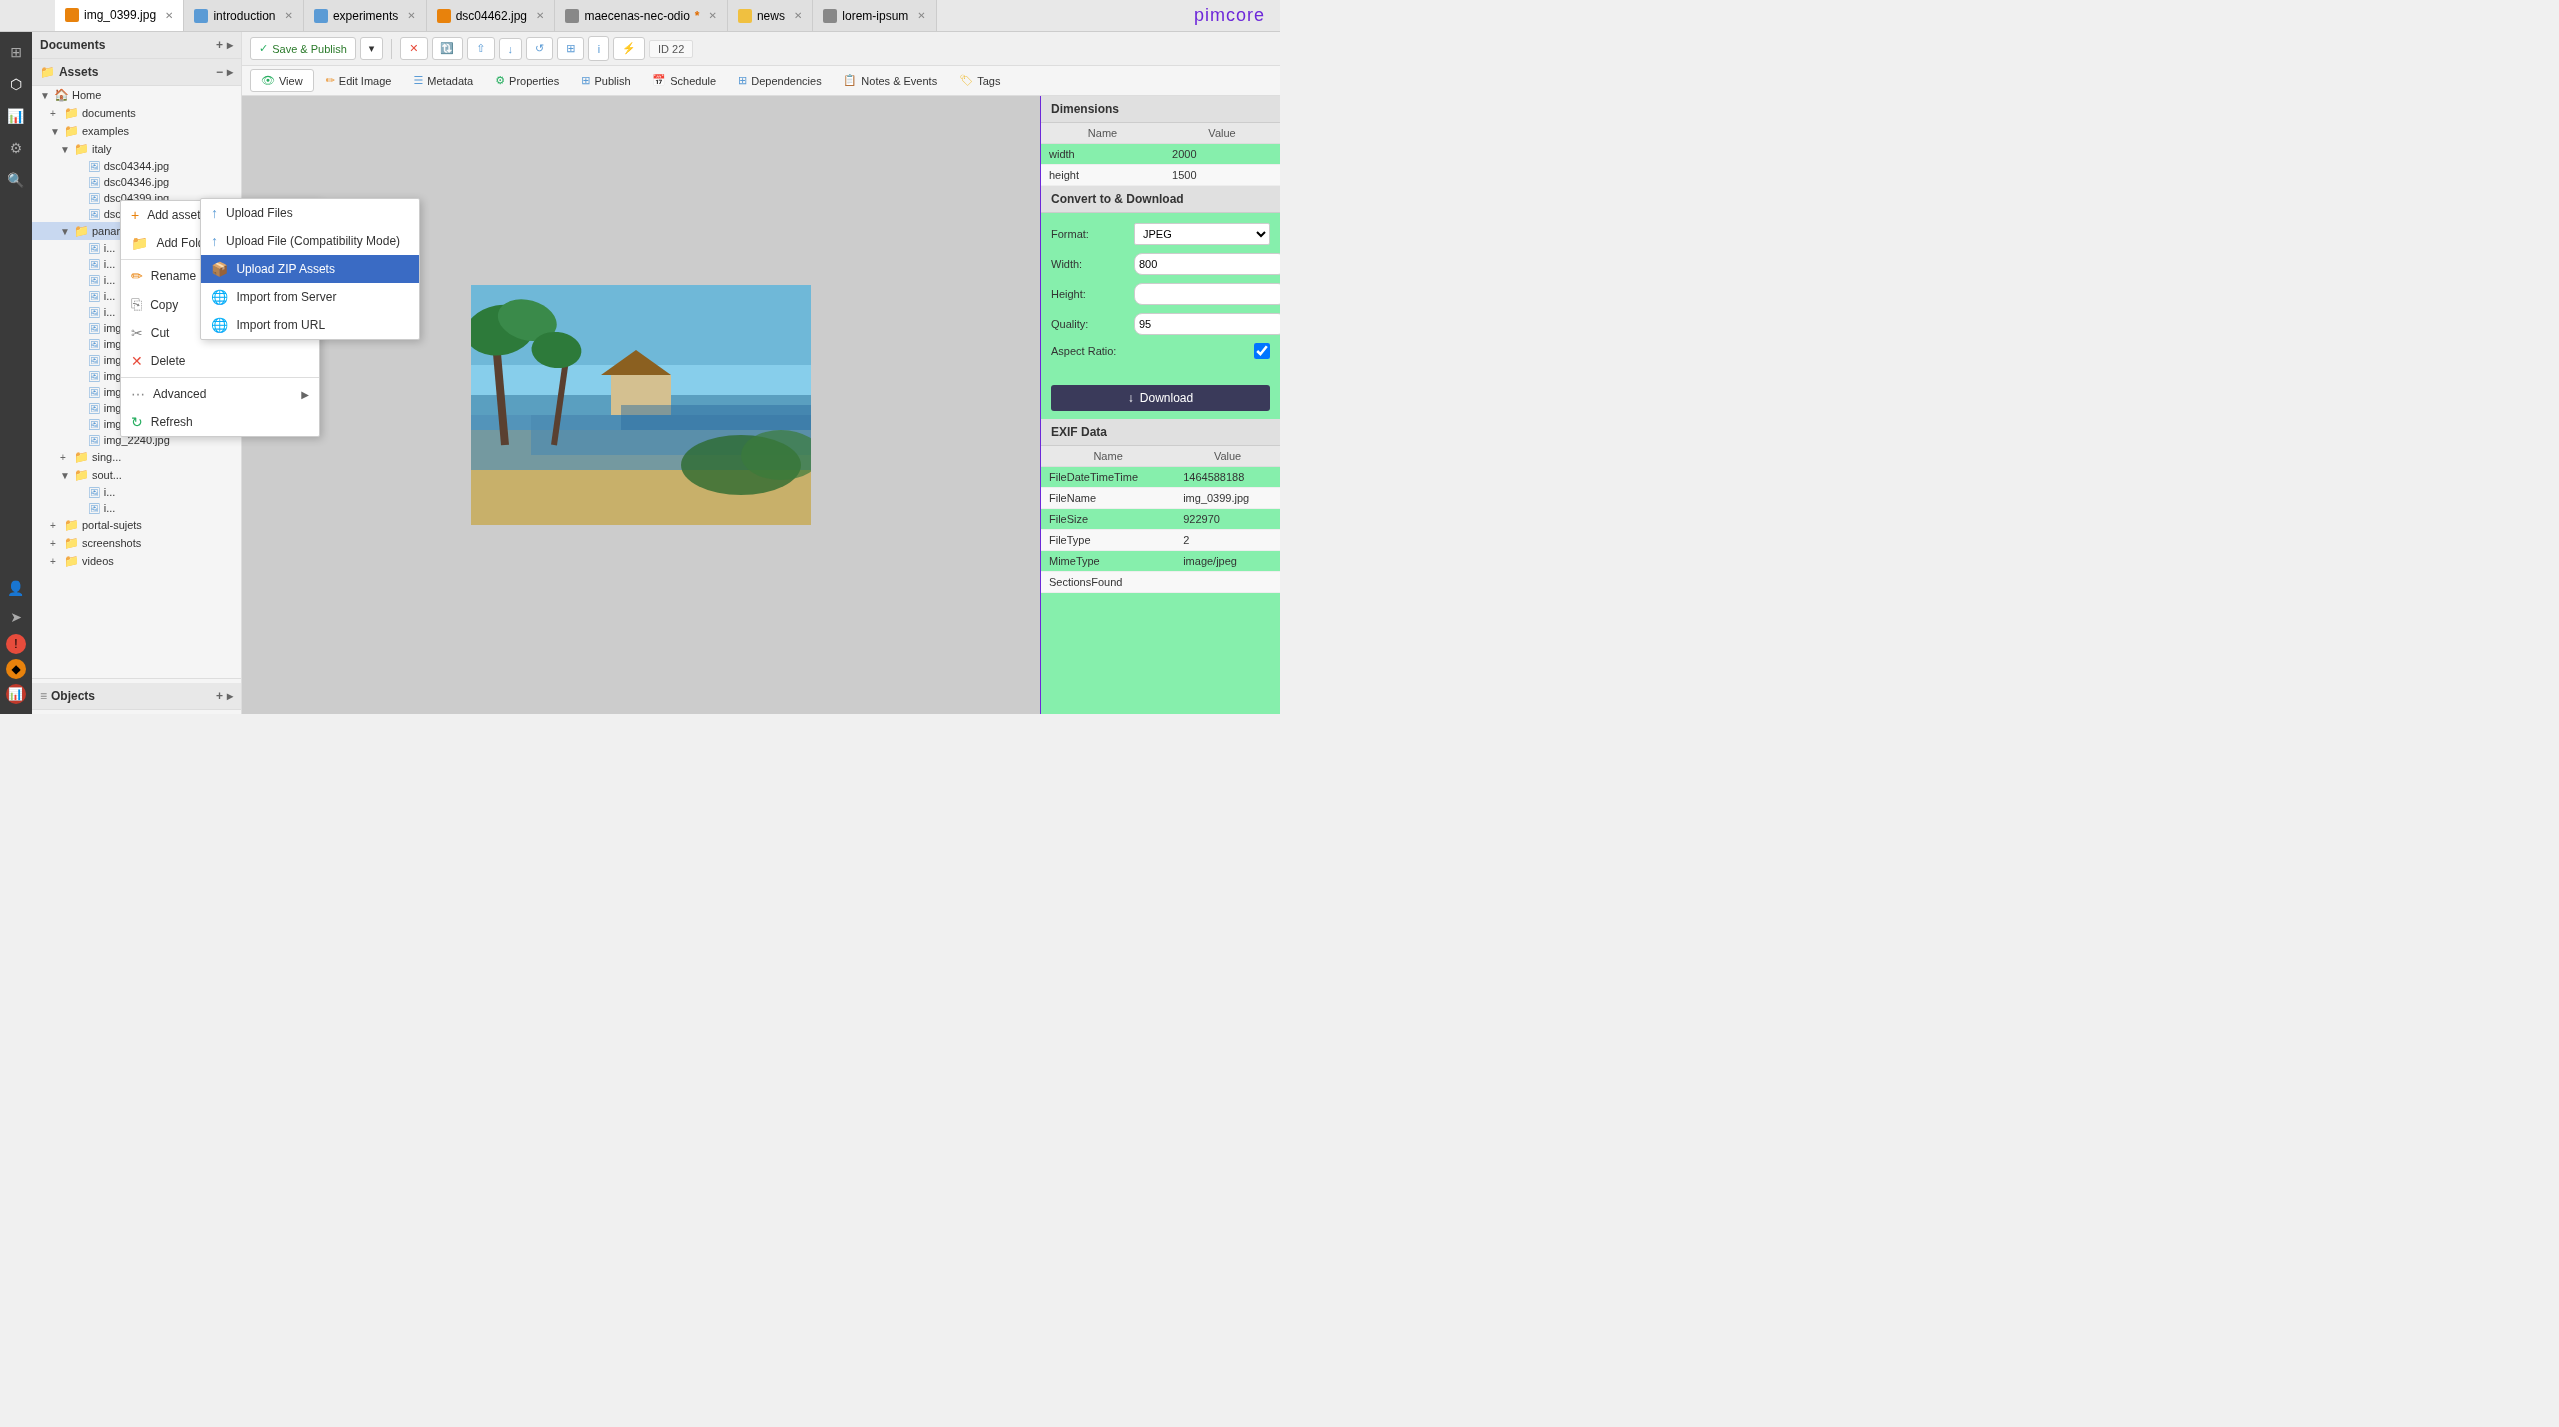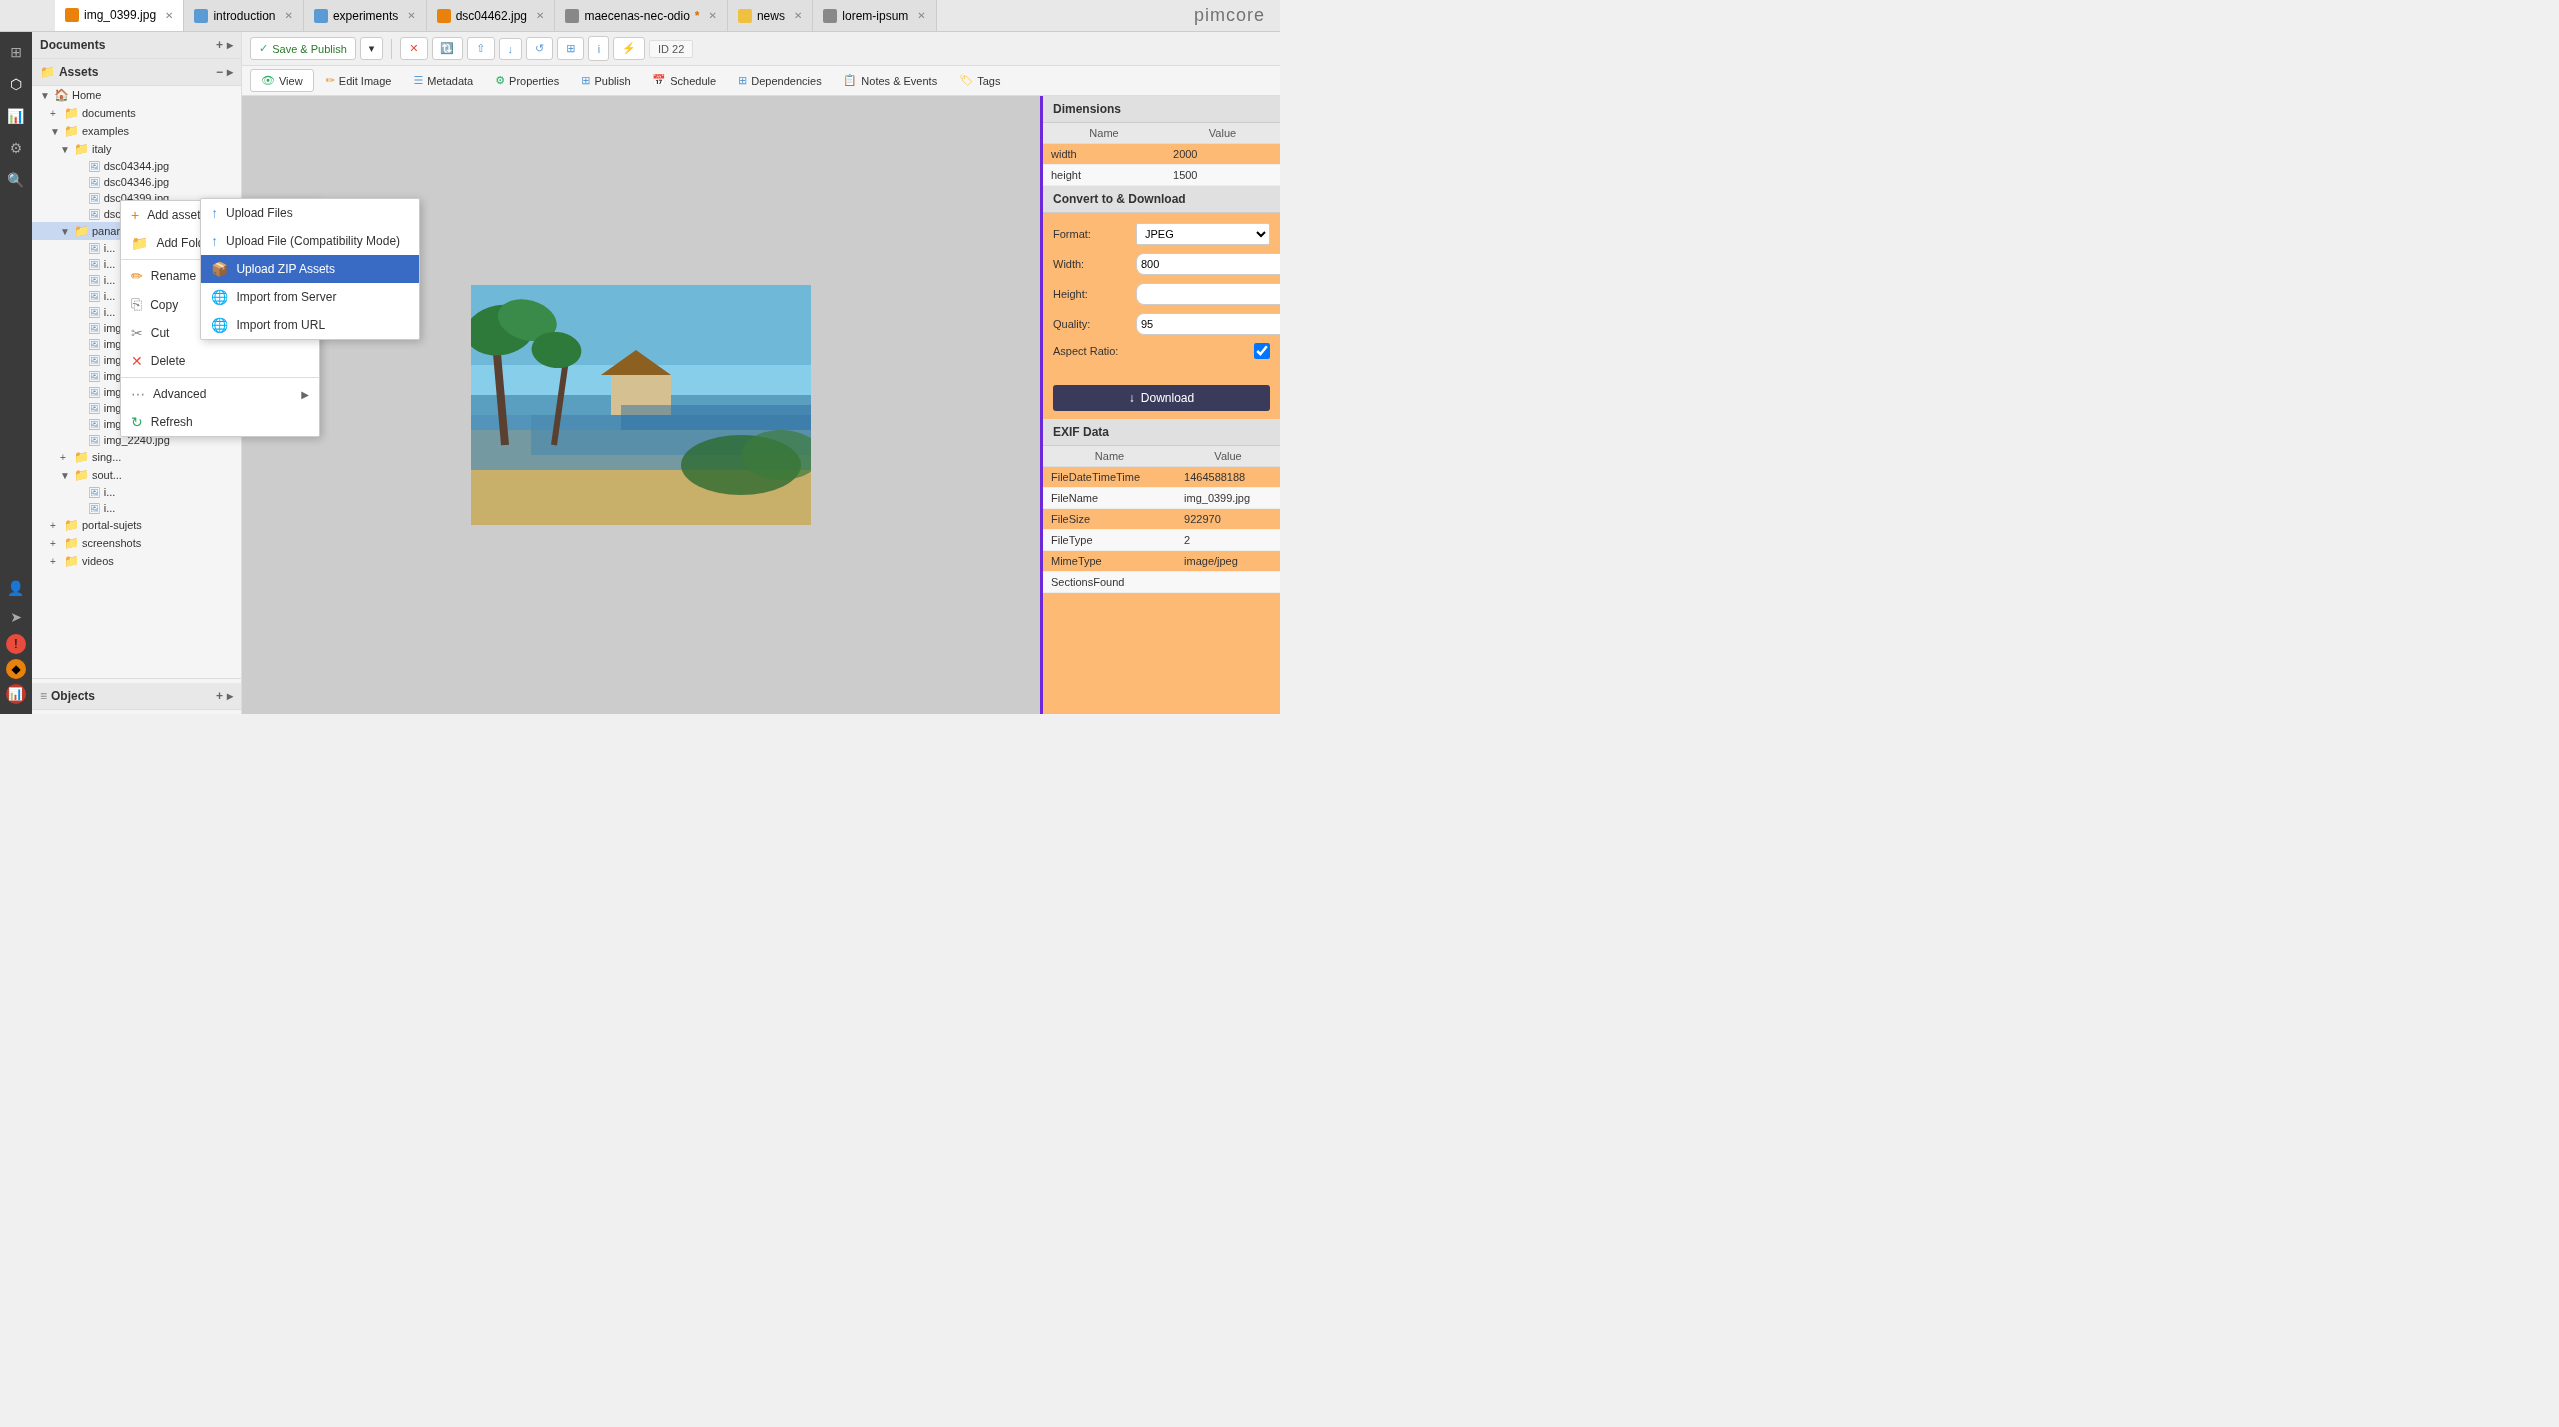"pimcore" .brand { color: #737373 -> #6d28d9 }
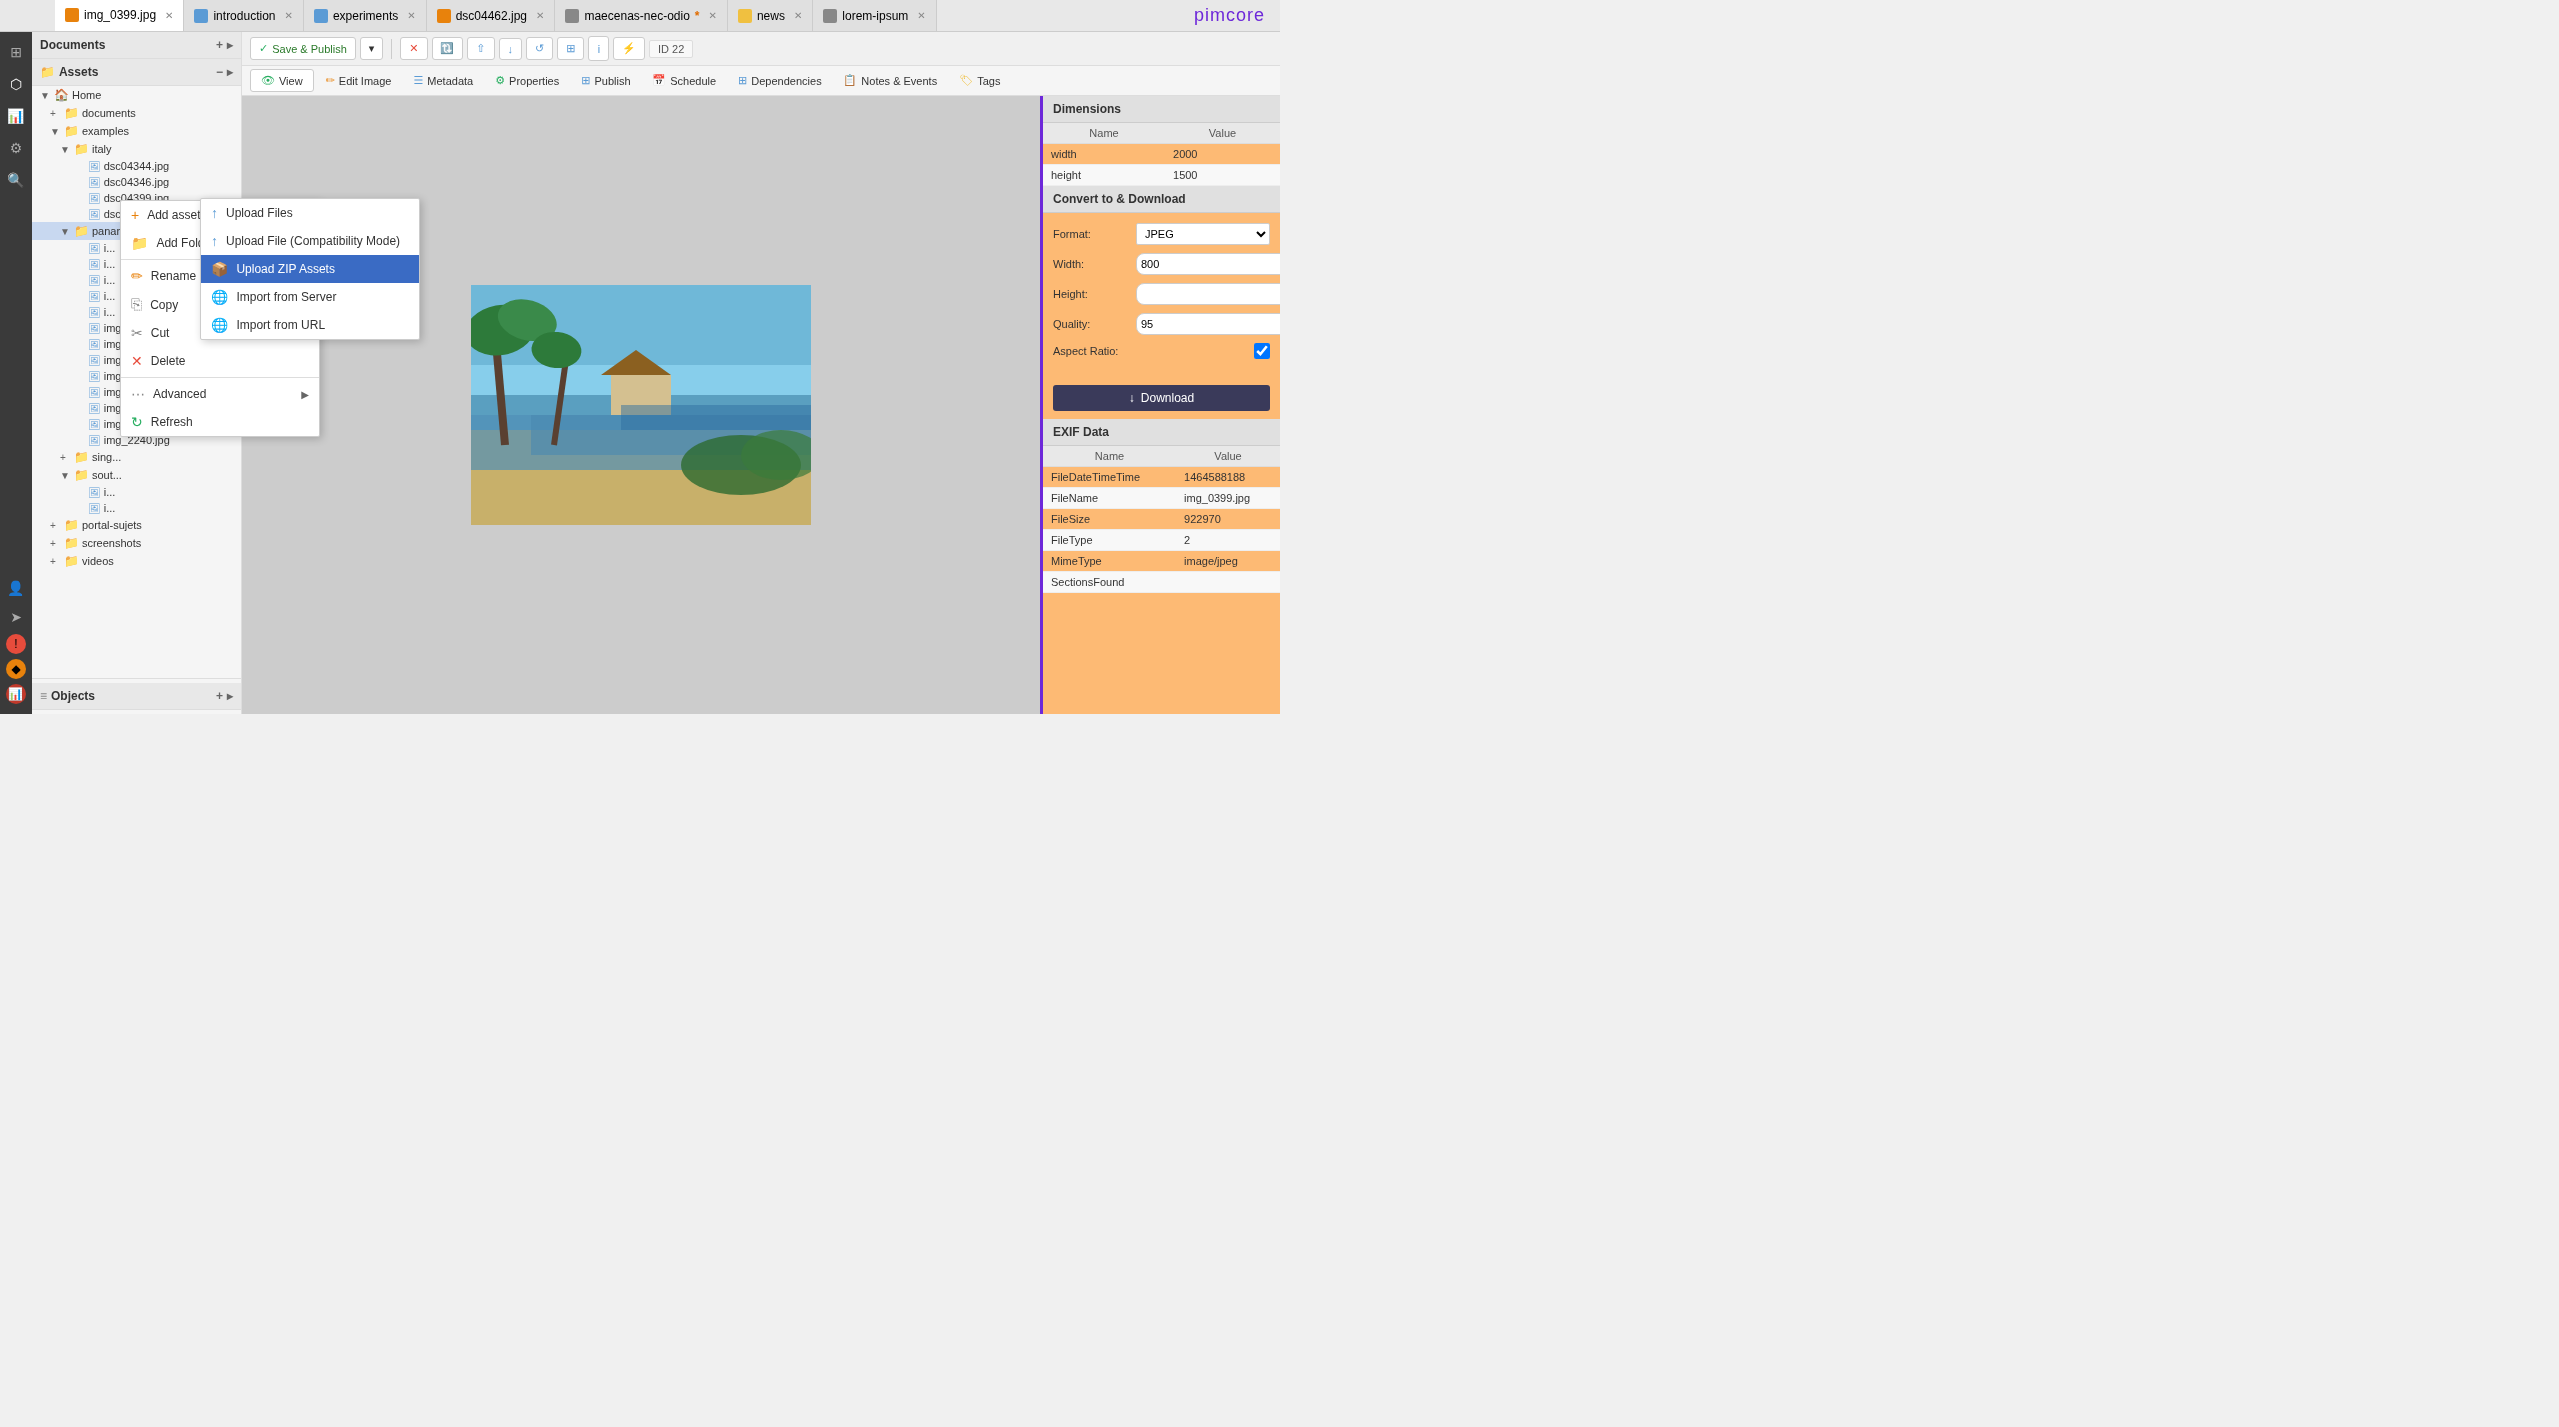"Dimensions" .right-panel { background: #fdba74 -> #86efac; border-left: 3px solid #6d28d9 -> 1px solid #6d28d9 }
